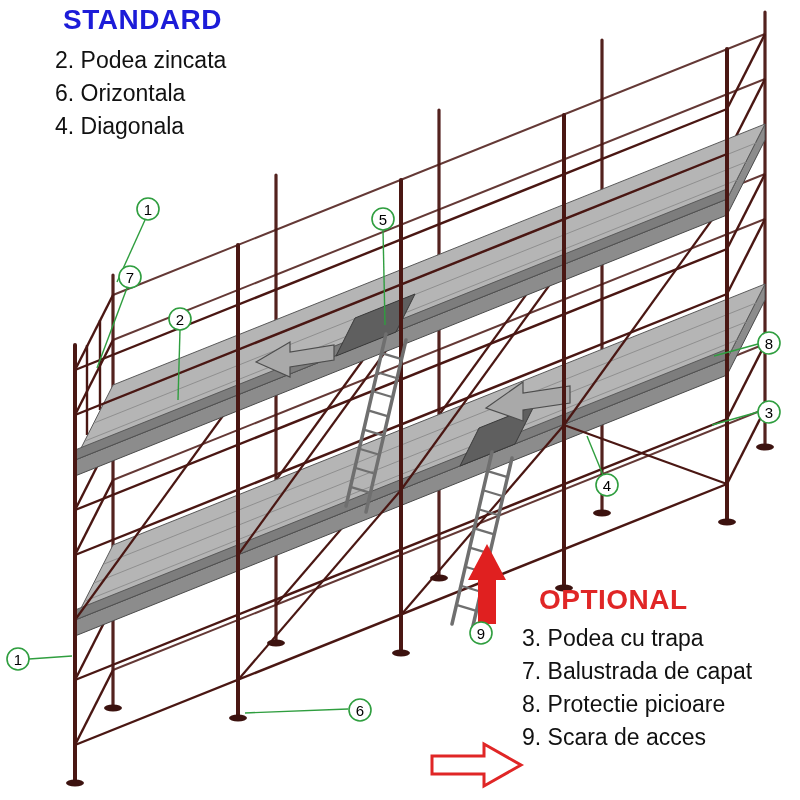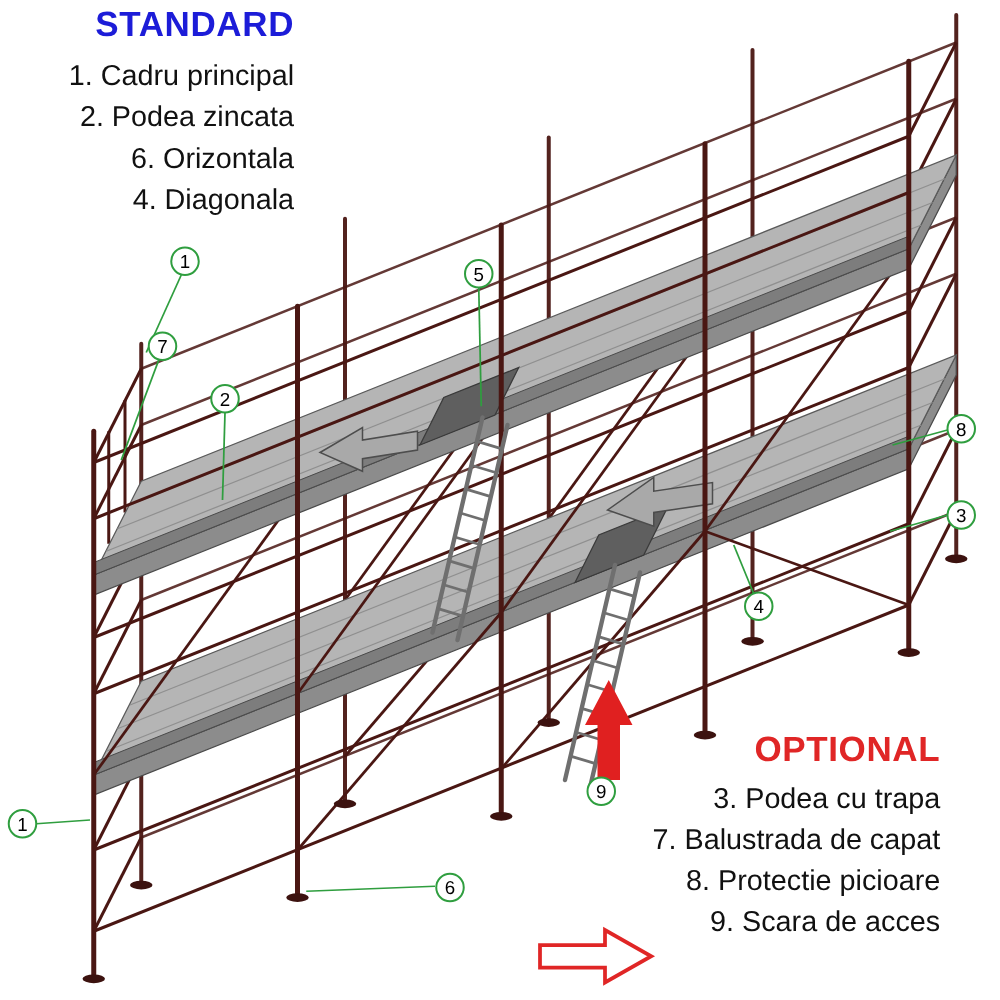"STANDARD" .legend { text-align: right -> none }
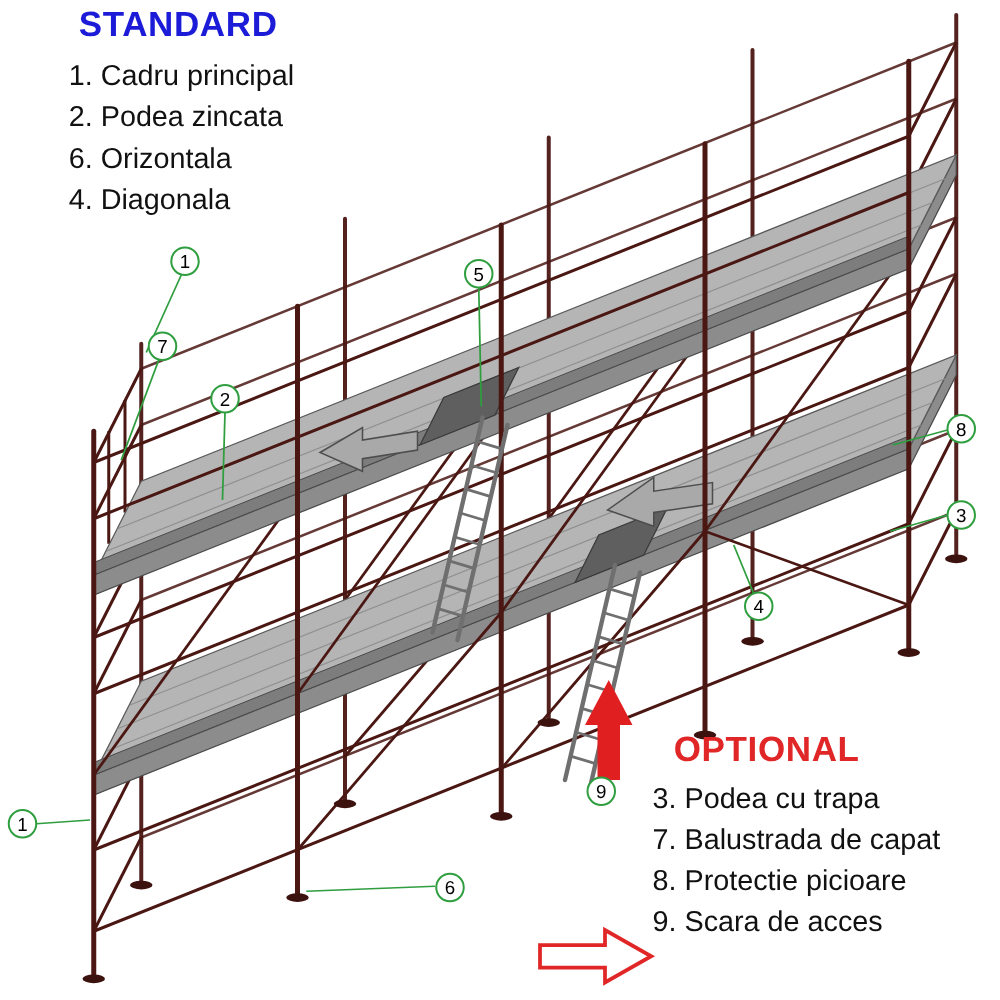"1. Cadru principal" div.legend-item { html: <div>1. Cadru principal</div> -> none }
